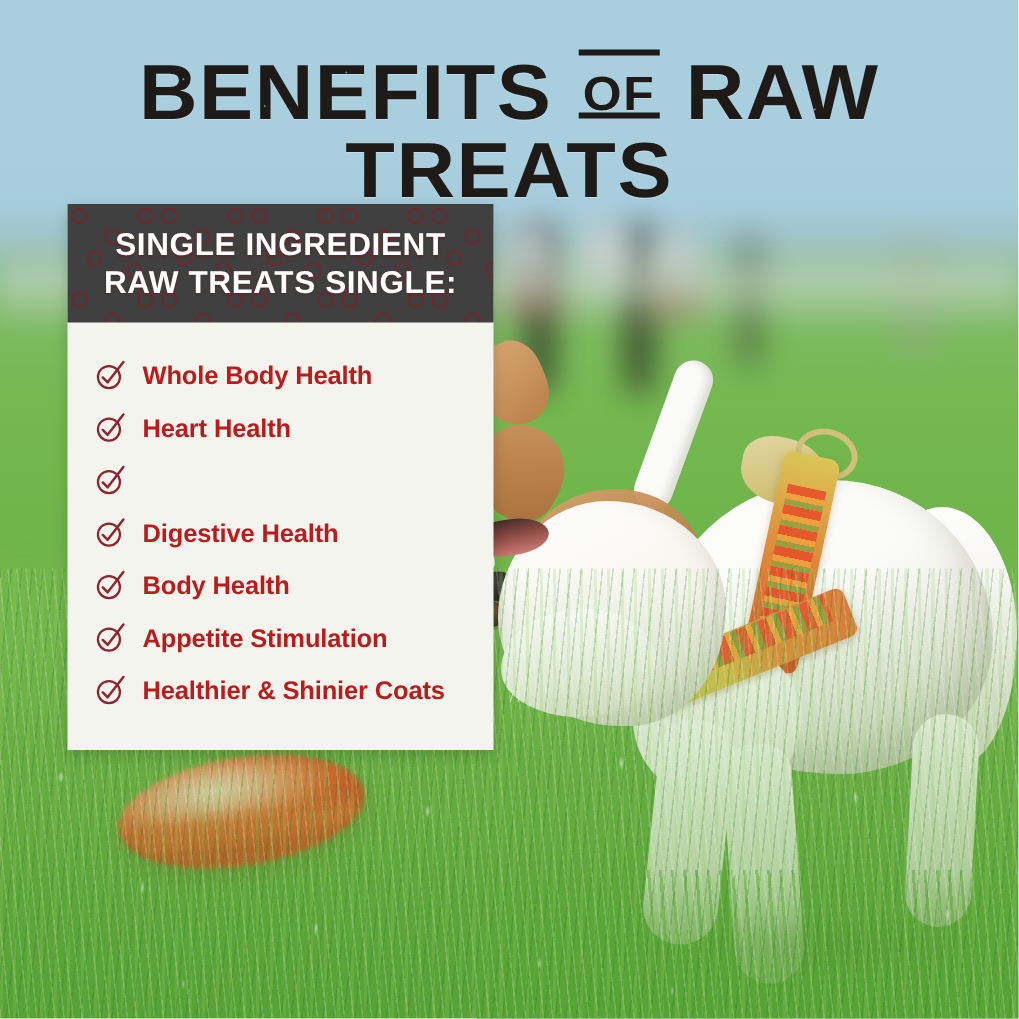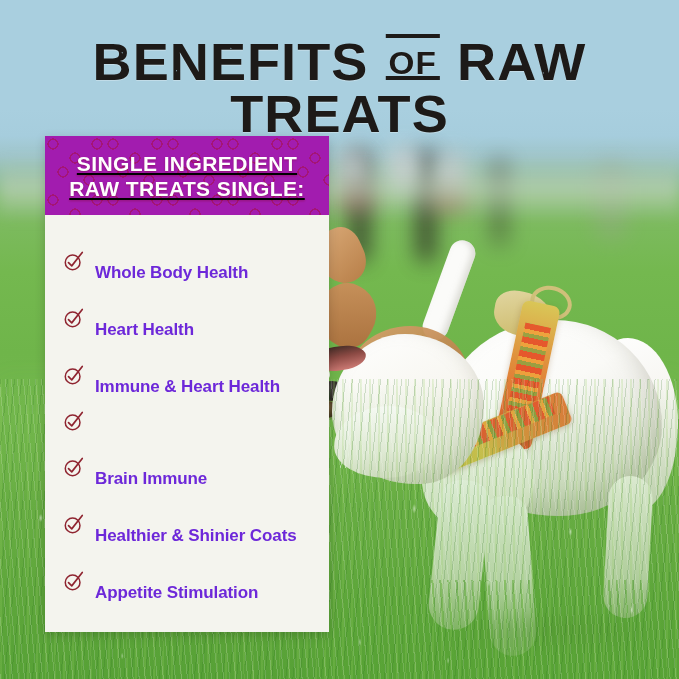"SINGLE INGREDIENT" .card-header { background: #a21caf -> #404040; text-decoration: underline -> none }
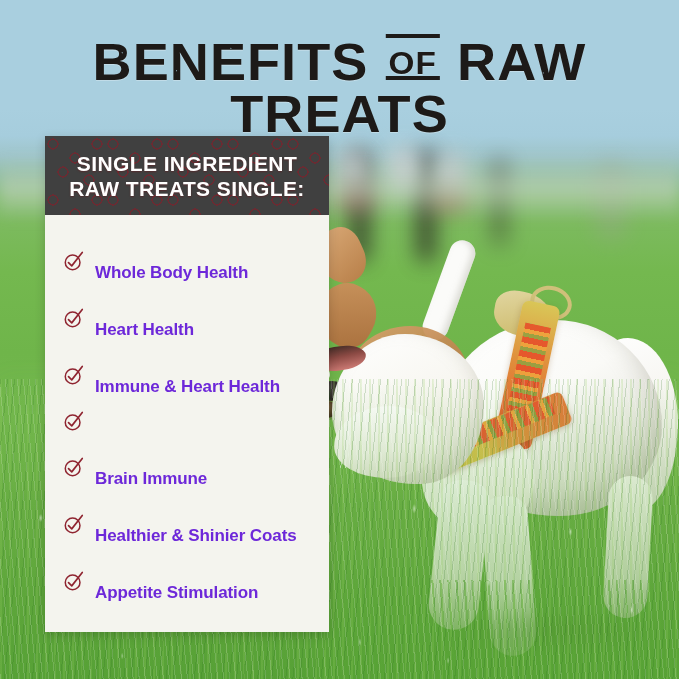"Whole Body Health" .benefit-label { color: #6d28d9 -> #b91c1c; margin-top: 23px -> none }
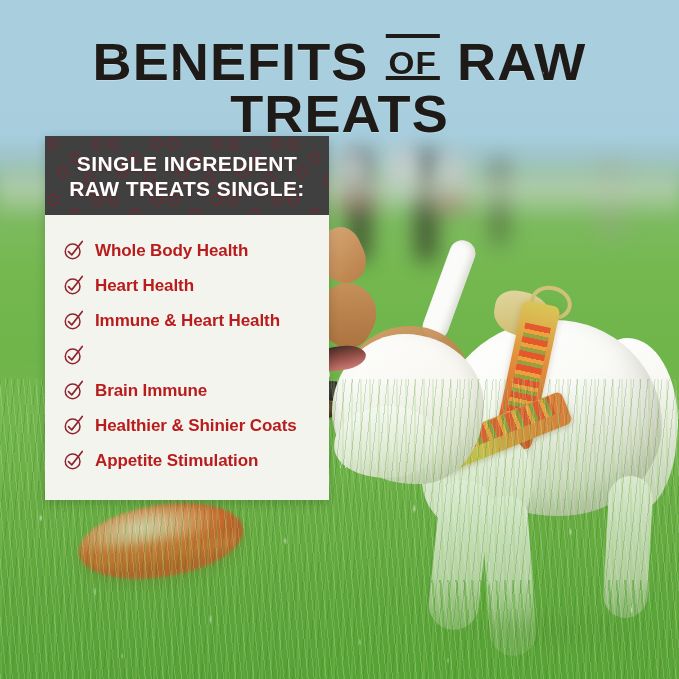"Immune & Heart Health" span.benefit-label { html: <span>Immune &amp; Heart Health</span> -> none }
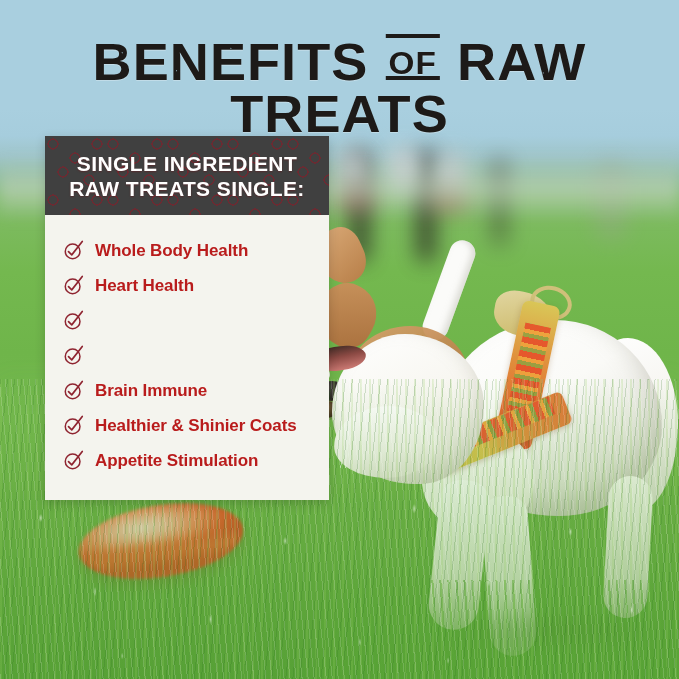"Digestive Health" span.benefit-label { html: none -> <span>Digestive Health</span> }
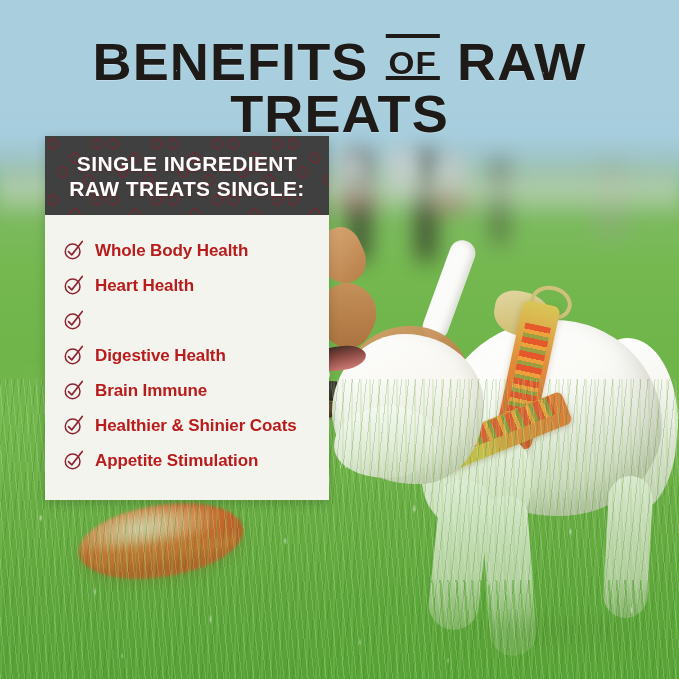"Brain Immune" span.benefit-label { text: Brain Immune -> Body Health }
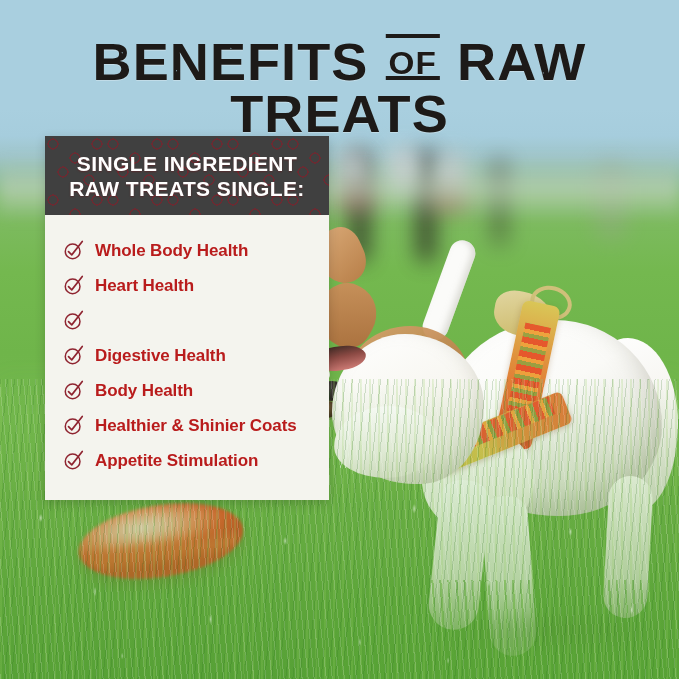"Healthier & Shinier Coats" div.benefit-row { order: before "Appetite Stimulation" -> after "Appetite Stimulation" }
